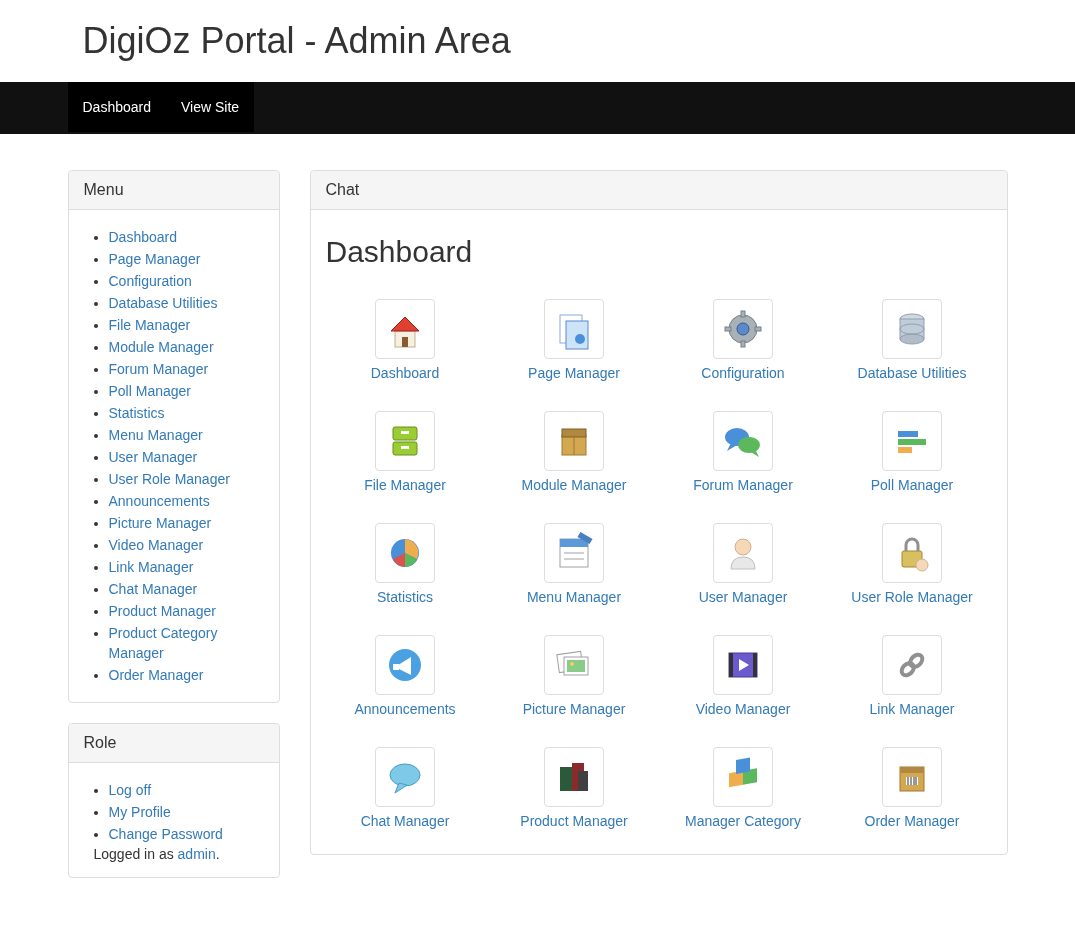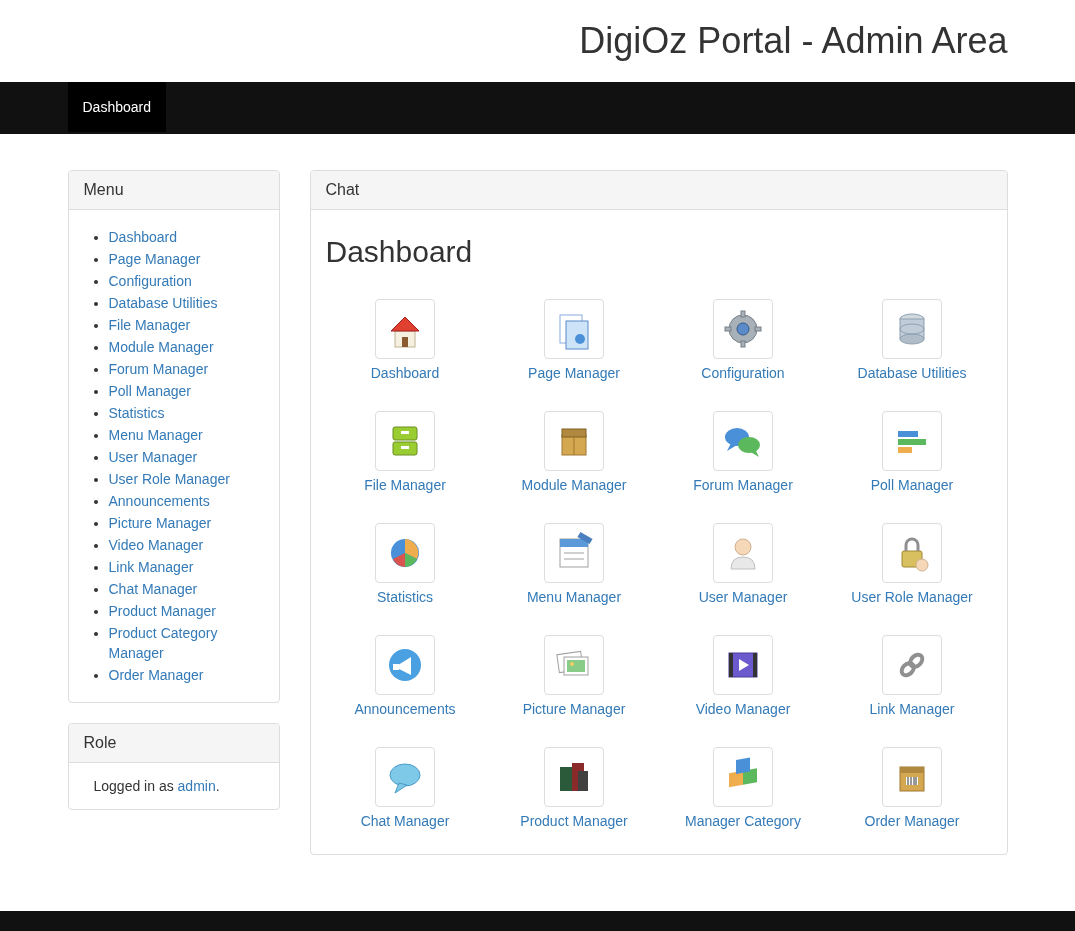"DigiOz Portal - Admin Area" .page-title { text-align: right -> none }
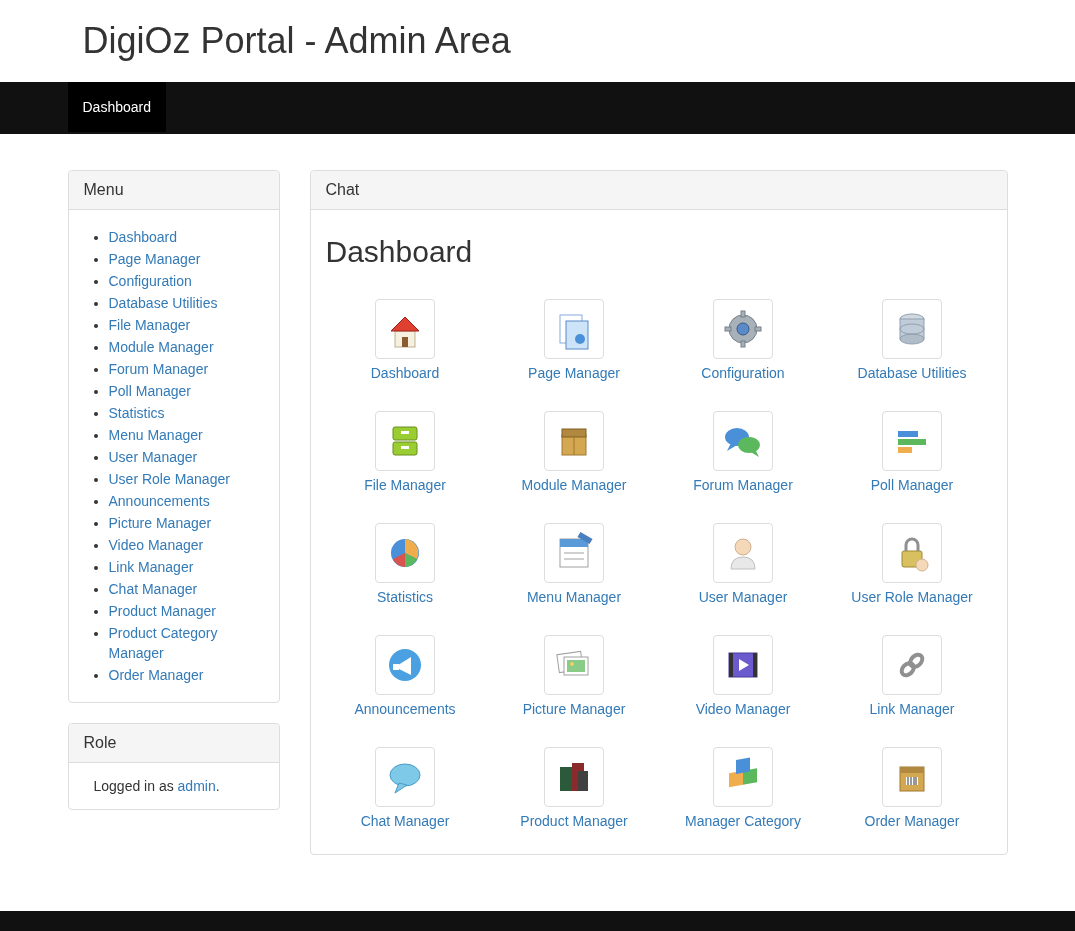"View Site" a.nav-item { html: none -> <a>View Site</a> }
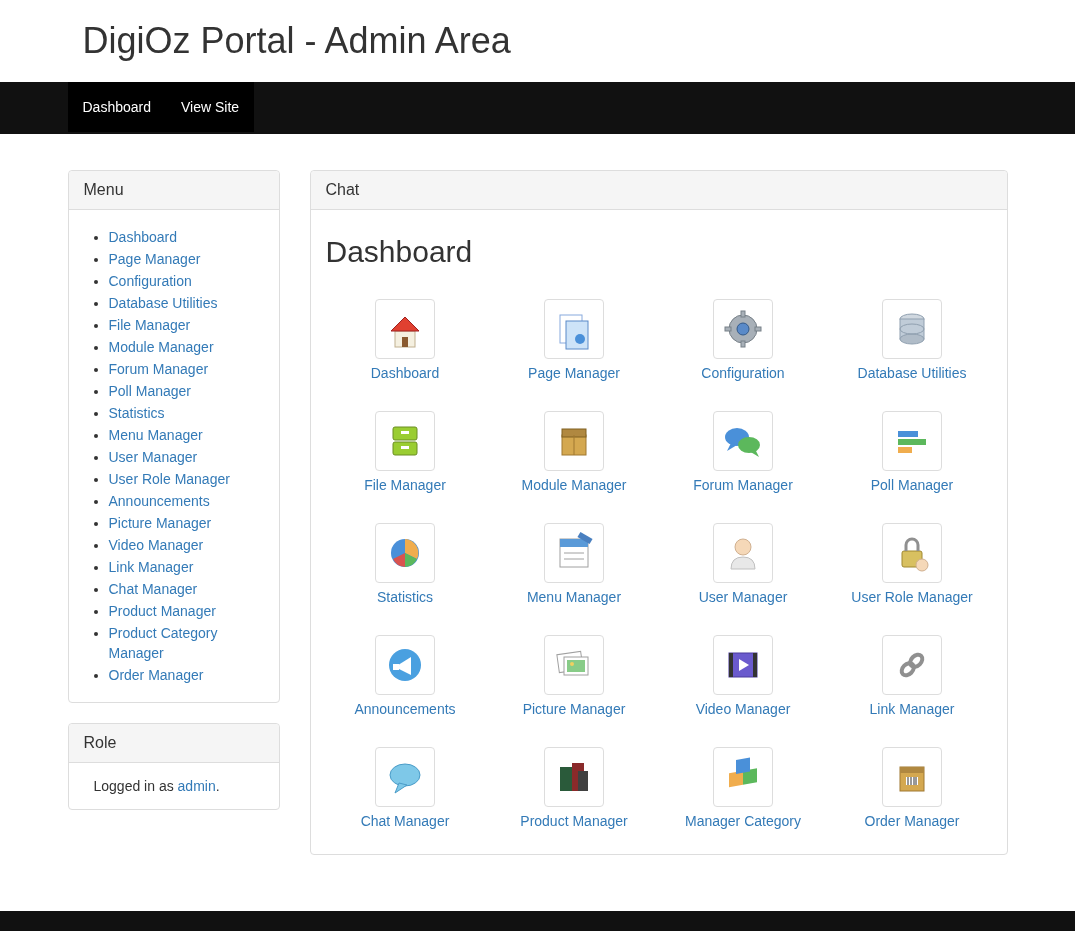"Log off" ul { html: none -> <ul> <li><a>Log off</a></li> <li><a>My Profile</a></li> <li><a>Change Password</a></li> </ul> }
